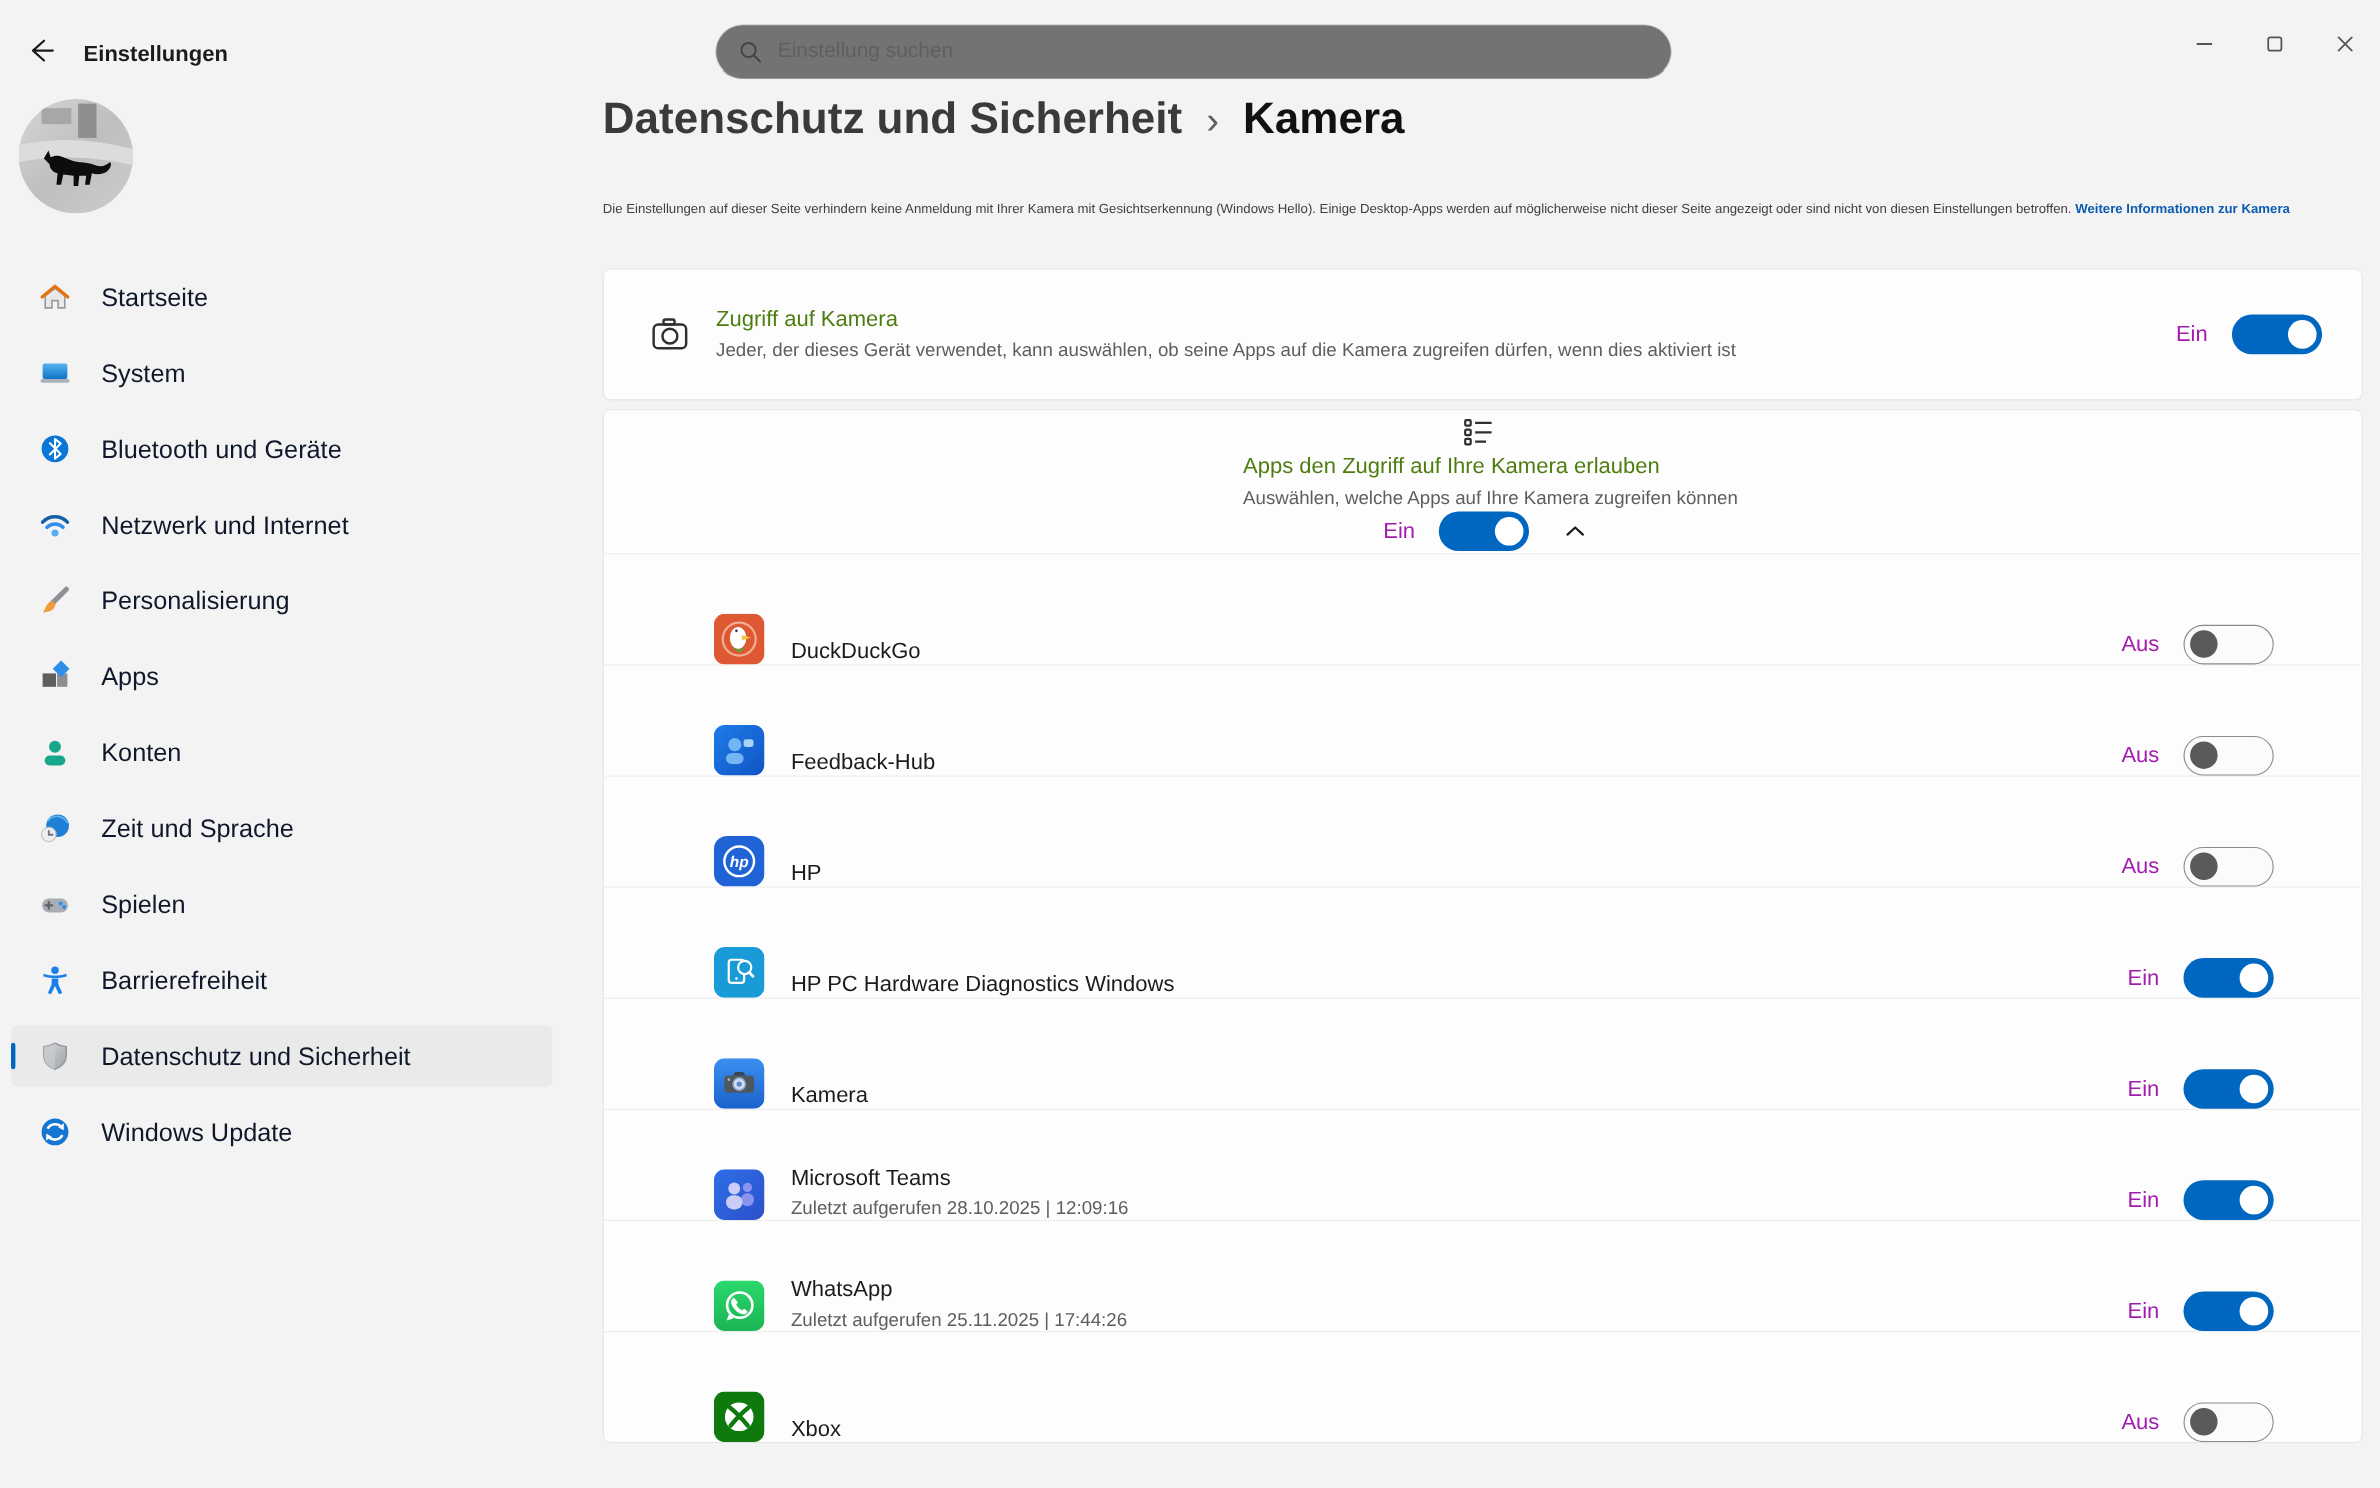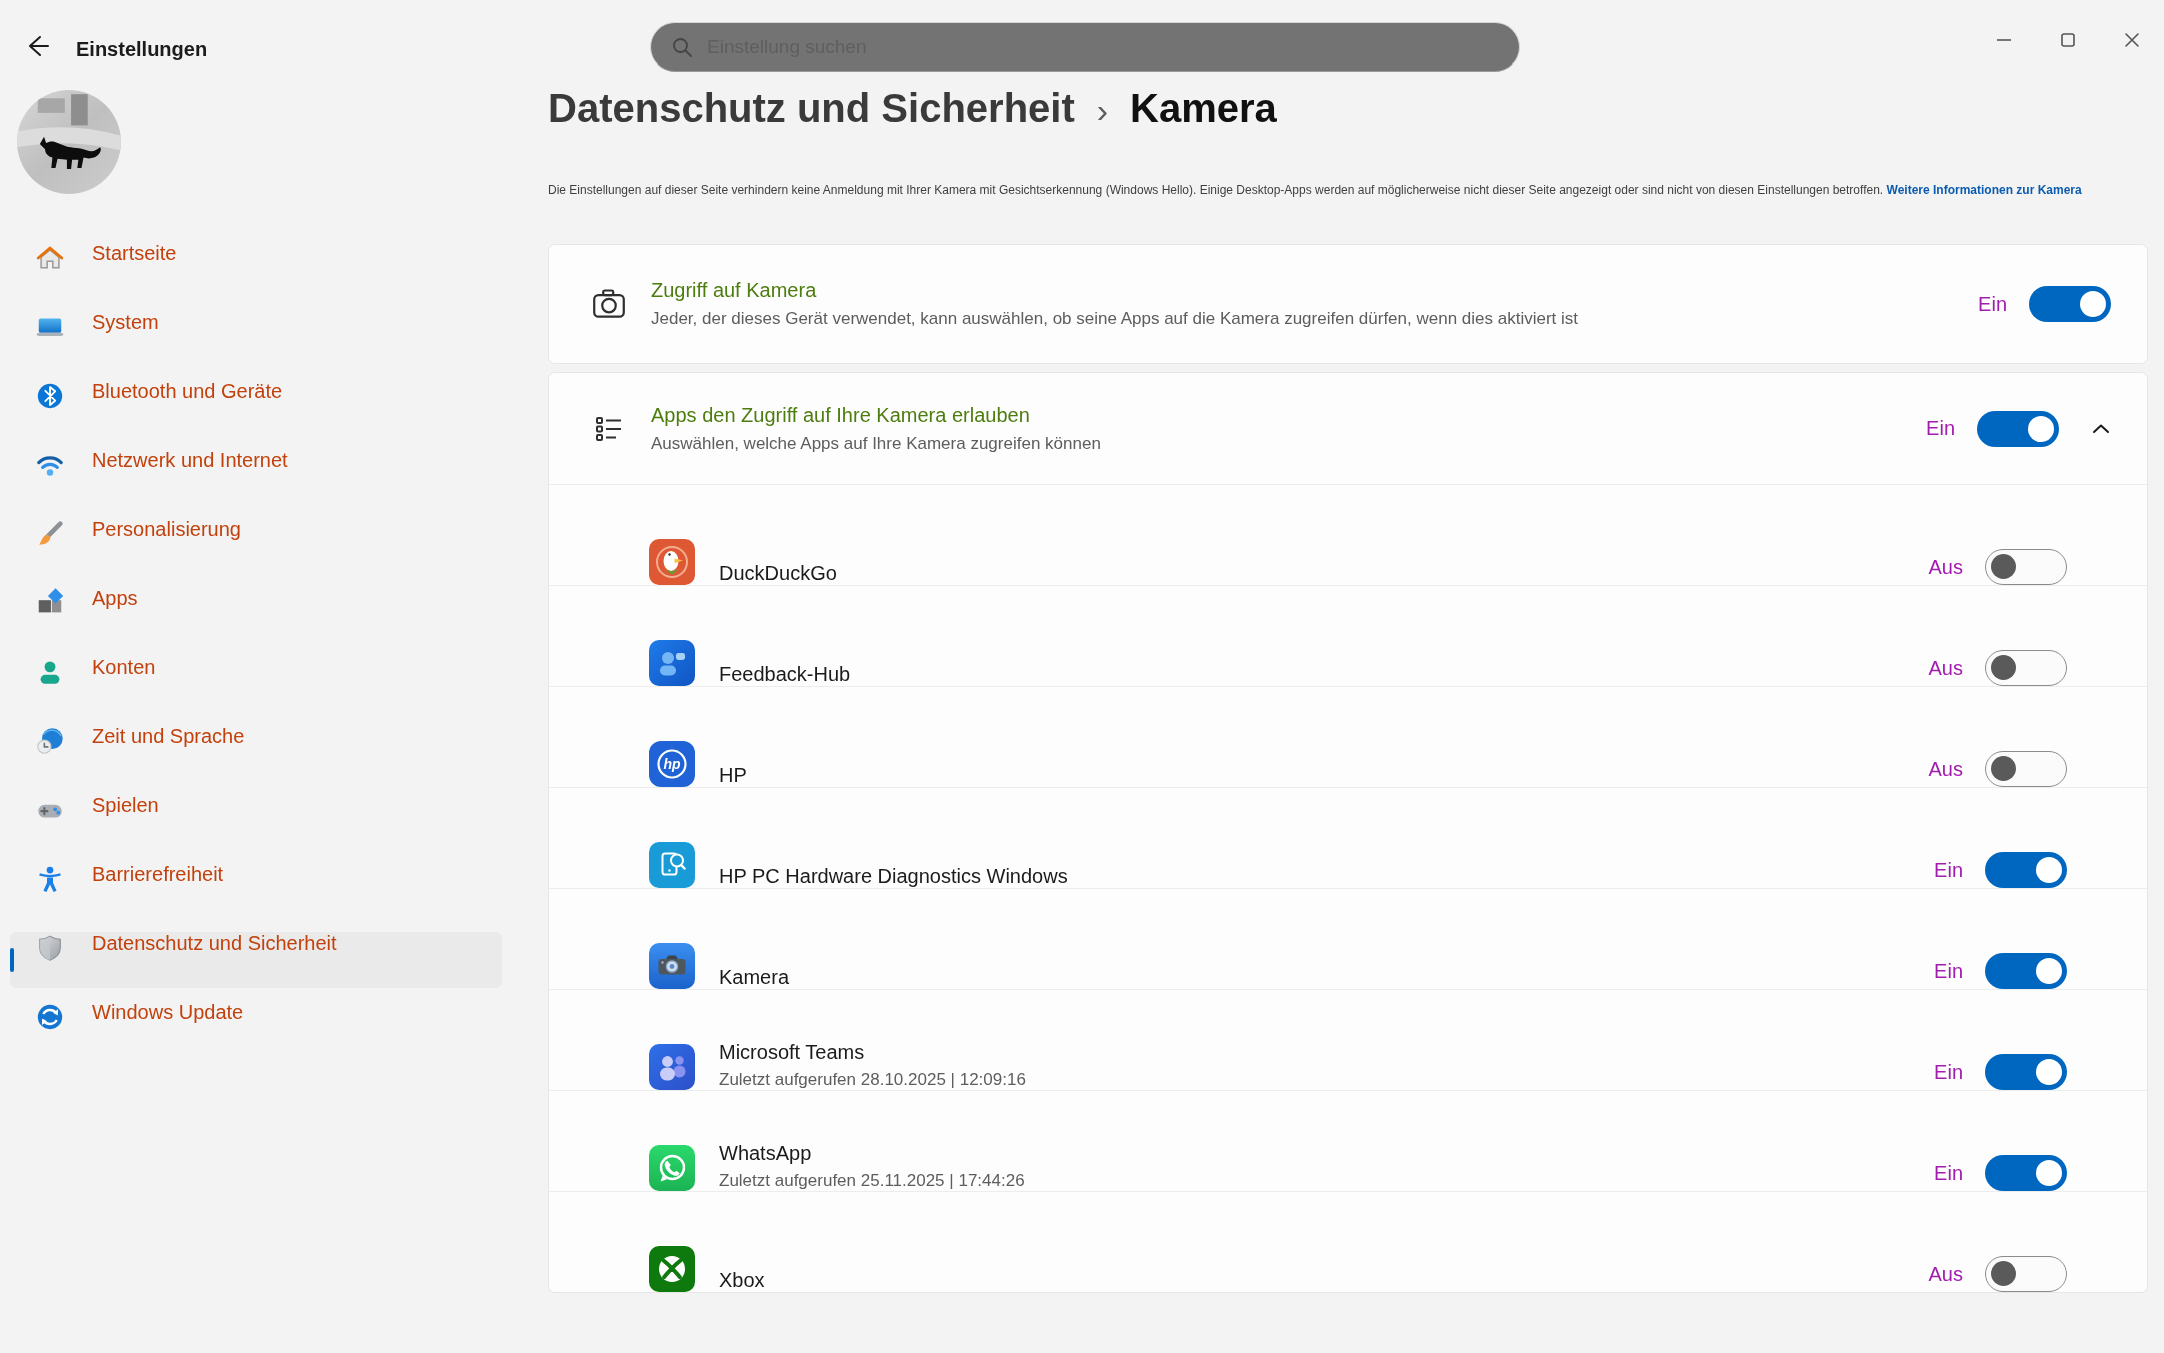"Startseite" .nav-item { align-items: none -> center; color: #c2410c -> #0f172a; font-size: 20px -> 23px }
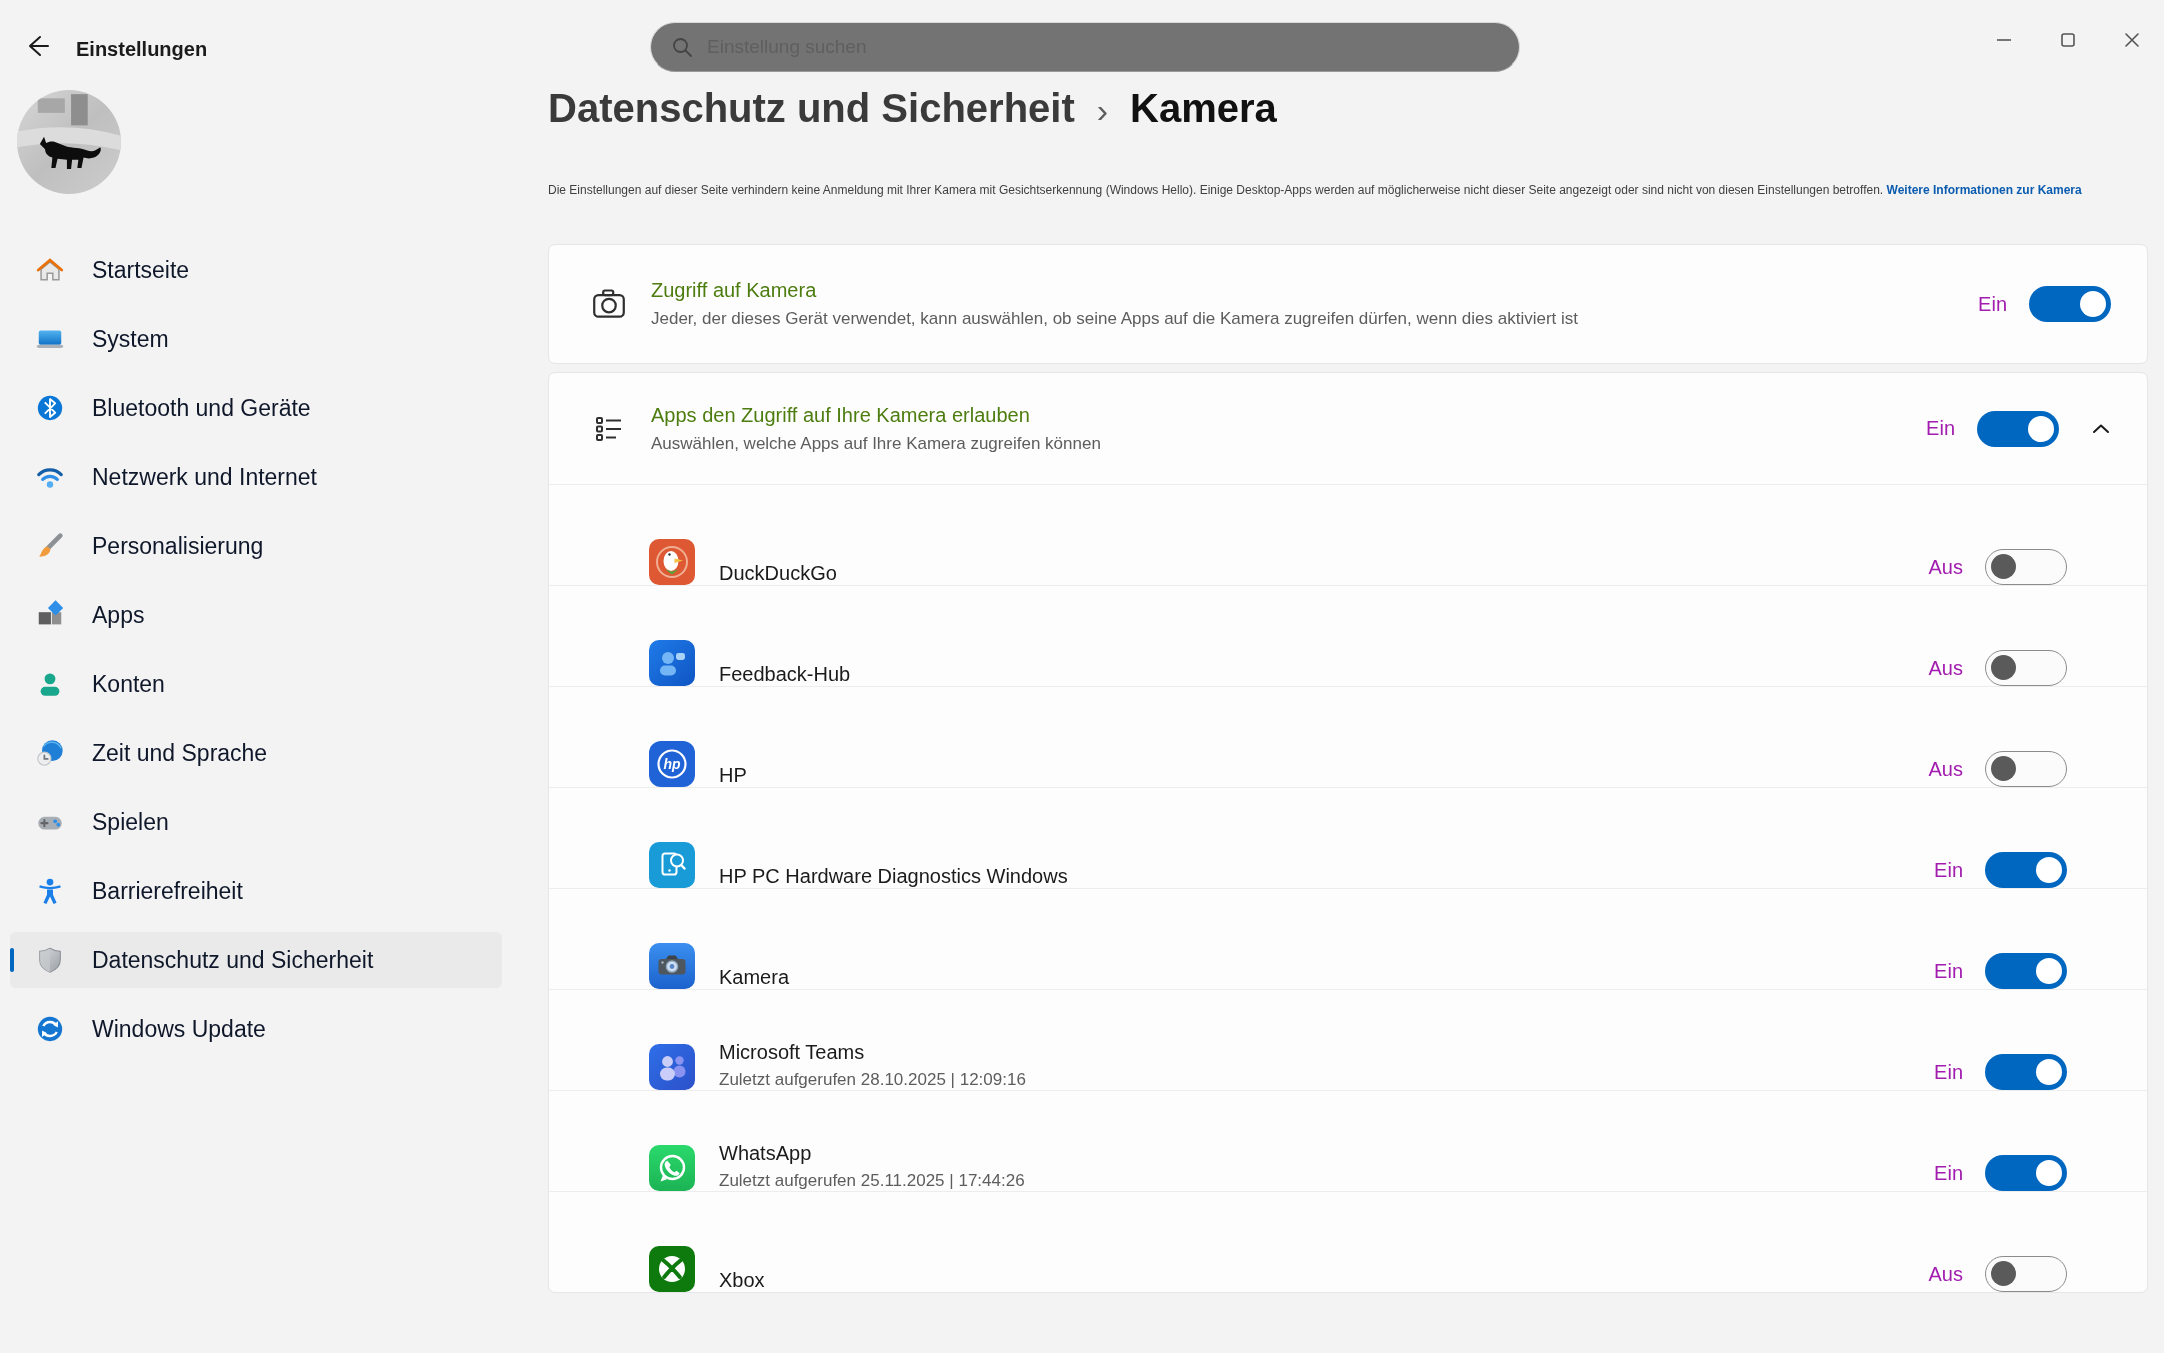"Apps den Zugriff auf Ihre" .expander .setting-row { flex-direction: none -> column }
